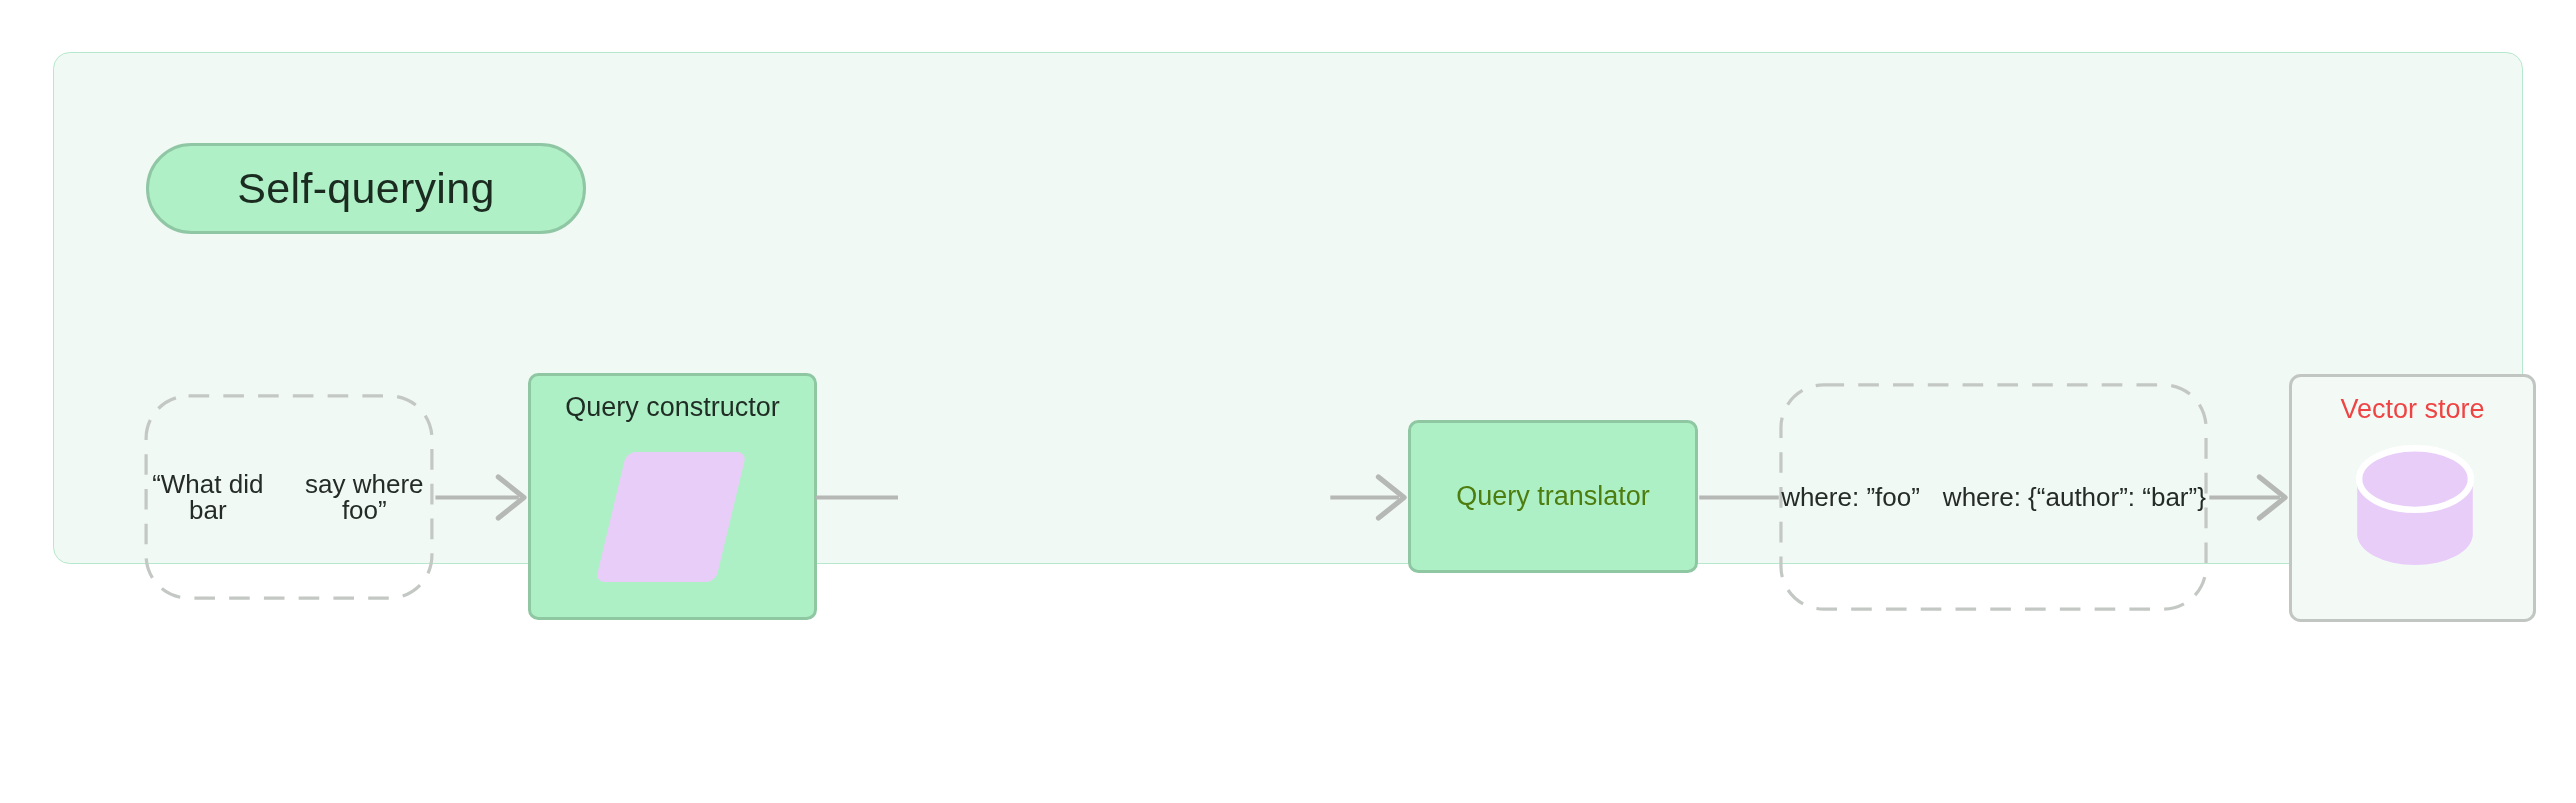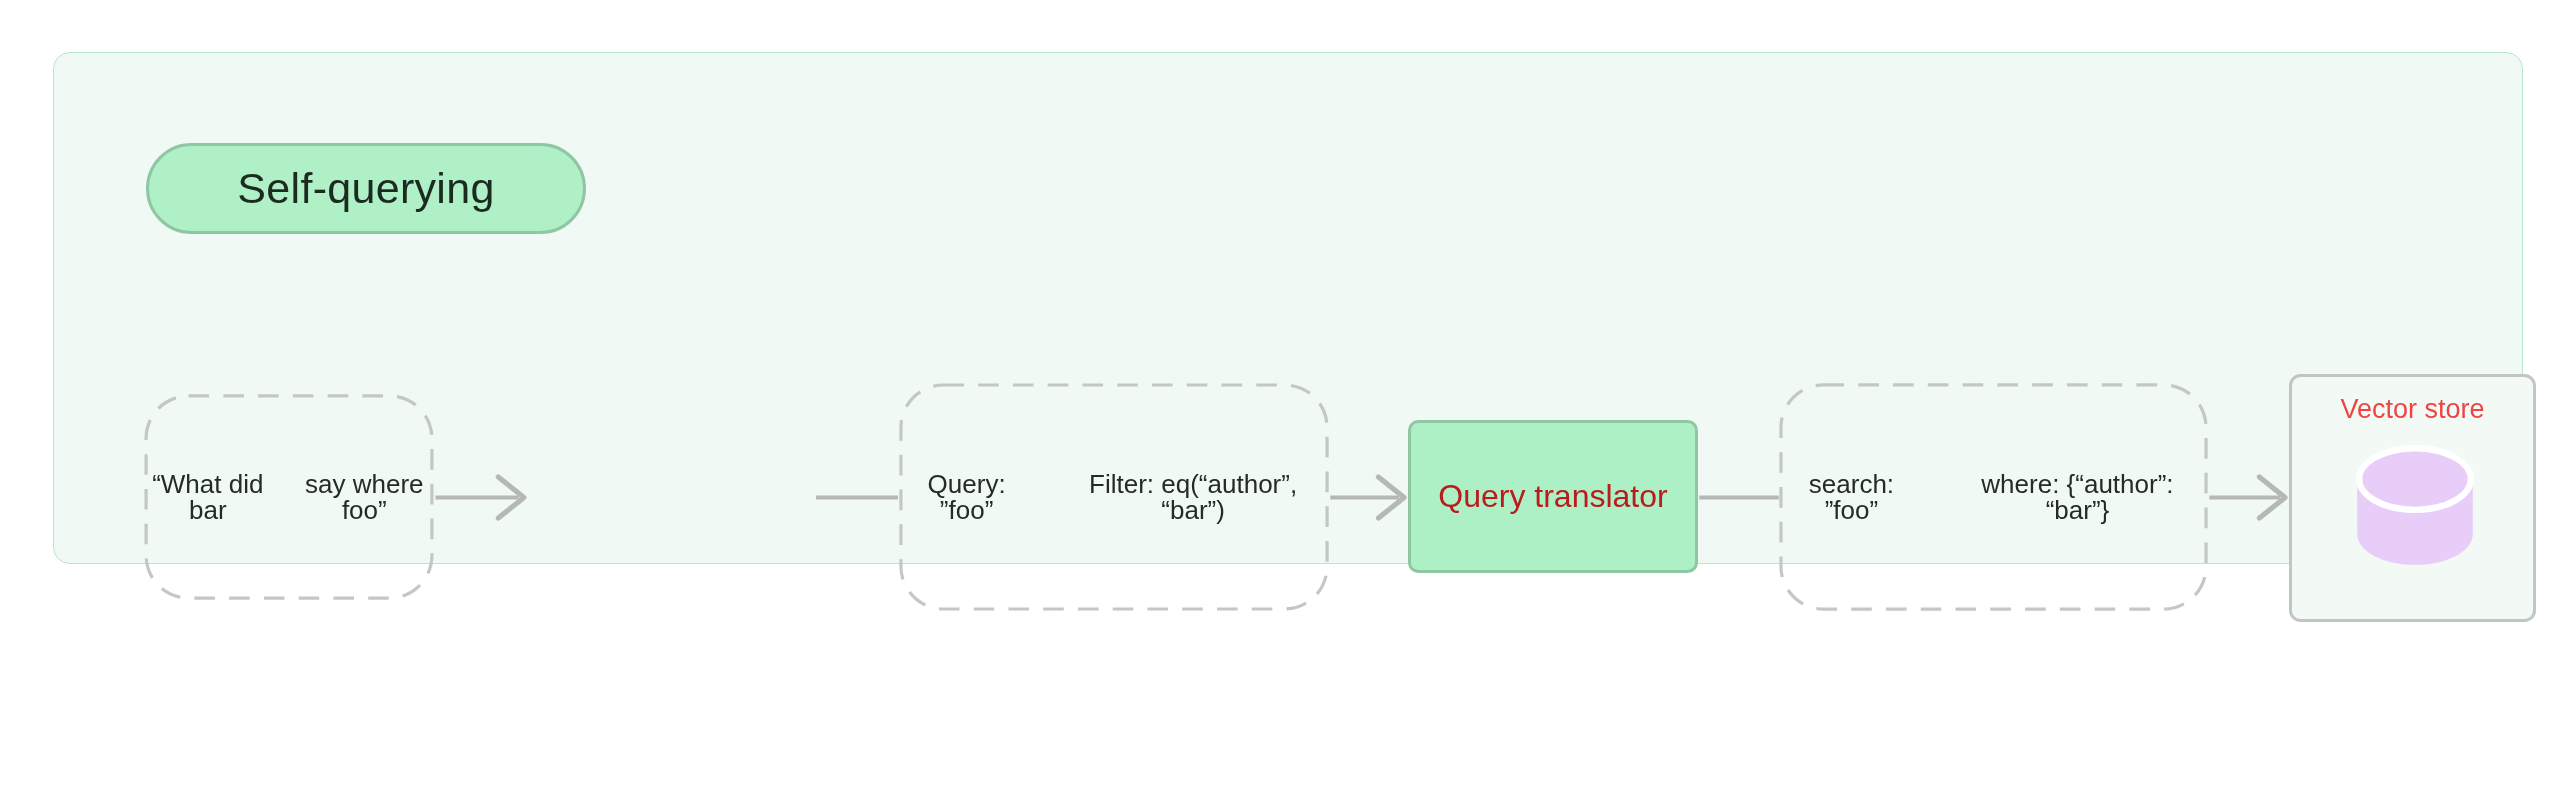"Query constructor" div.green-box { html: none -> <div> <div>Query constructor</div> <div></div> </div> }
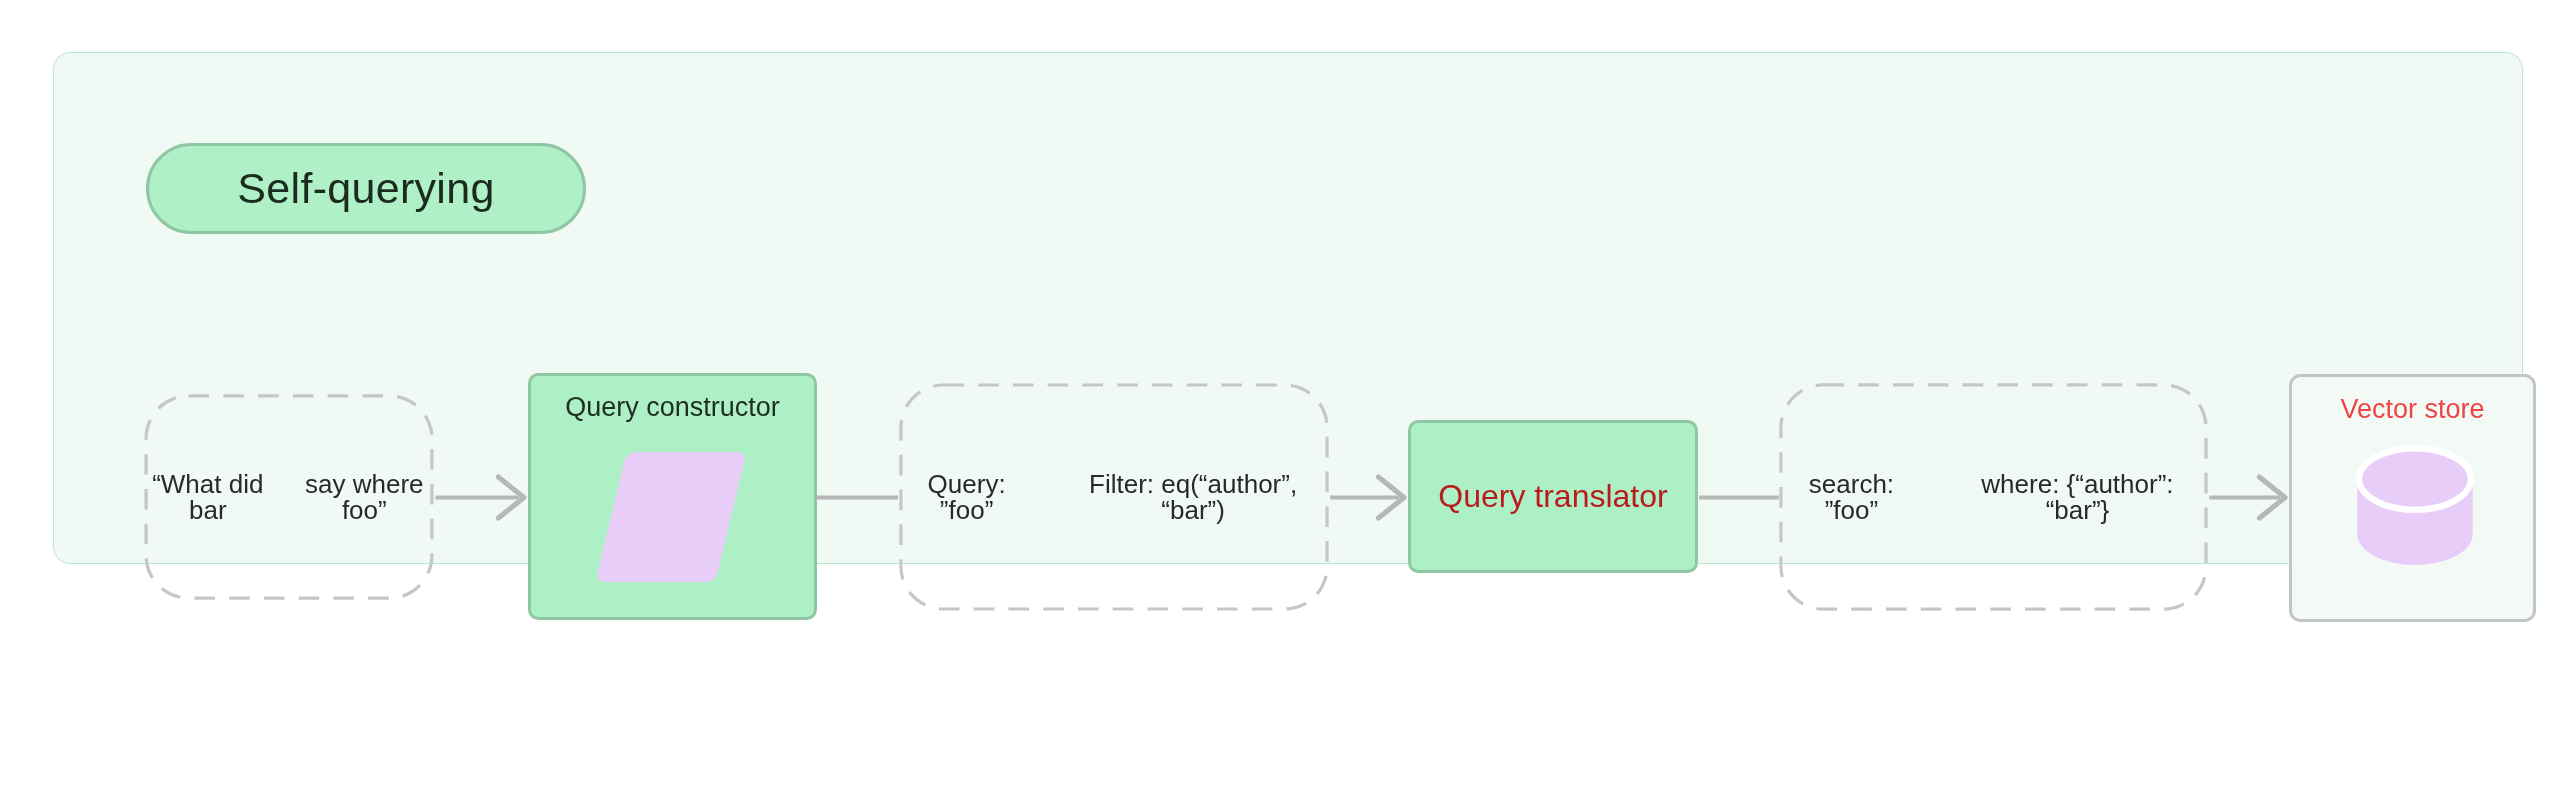"Query: ”foo”" div.dashed-node { html: <div> <svg> <rect></rect> </svg> <div> <div>Query: ”foo”</div> <div>Filter: eq(“author”, “bar”)</div> </div> </div> -> none }
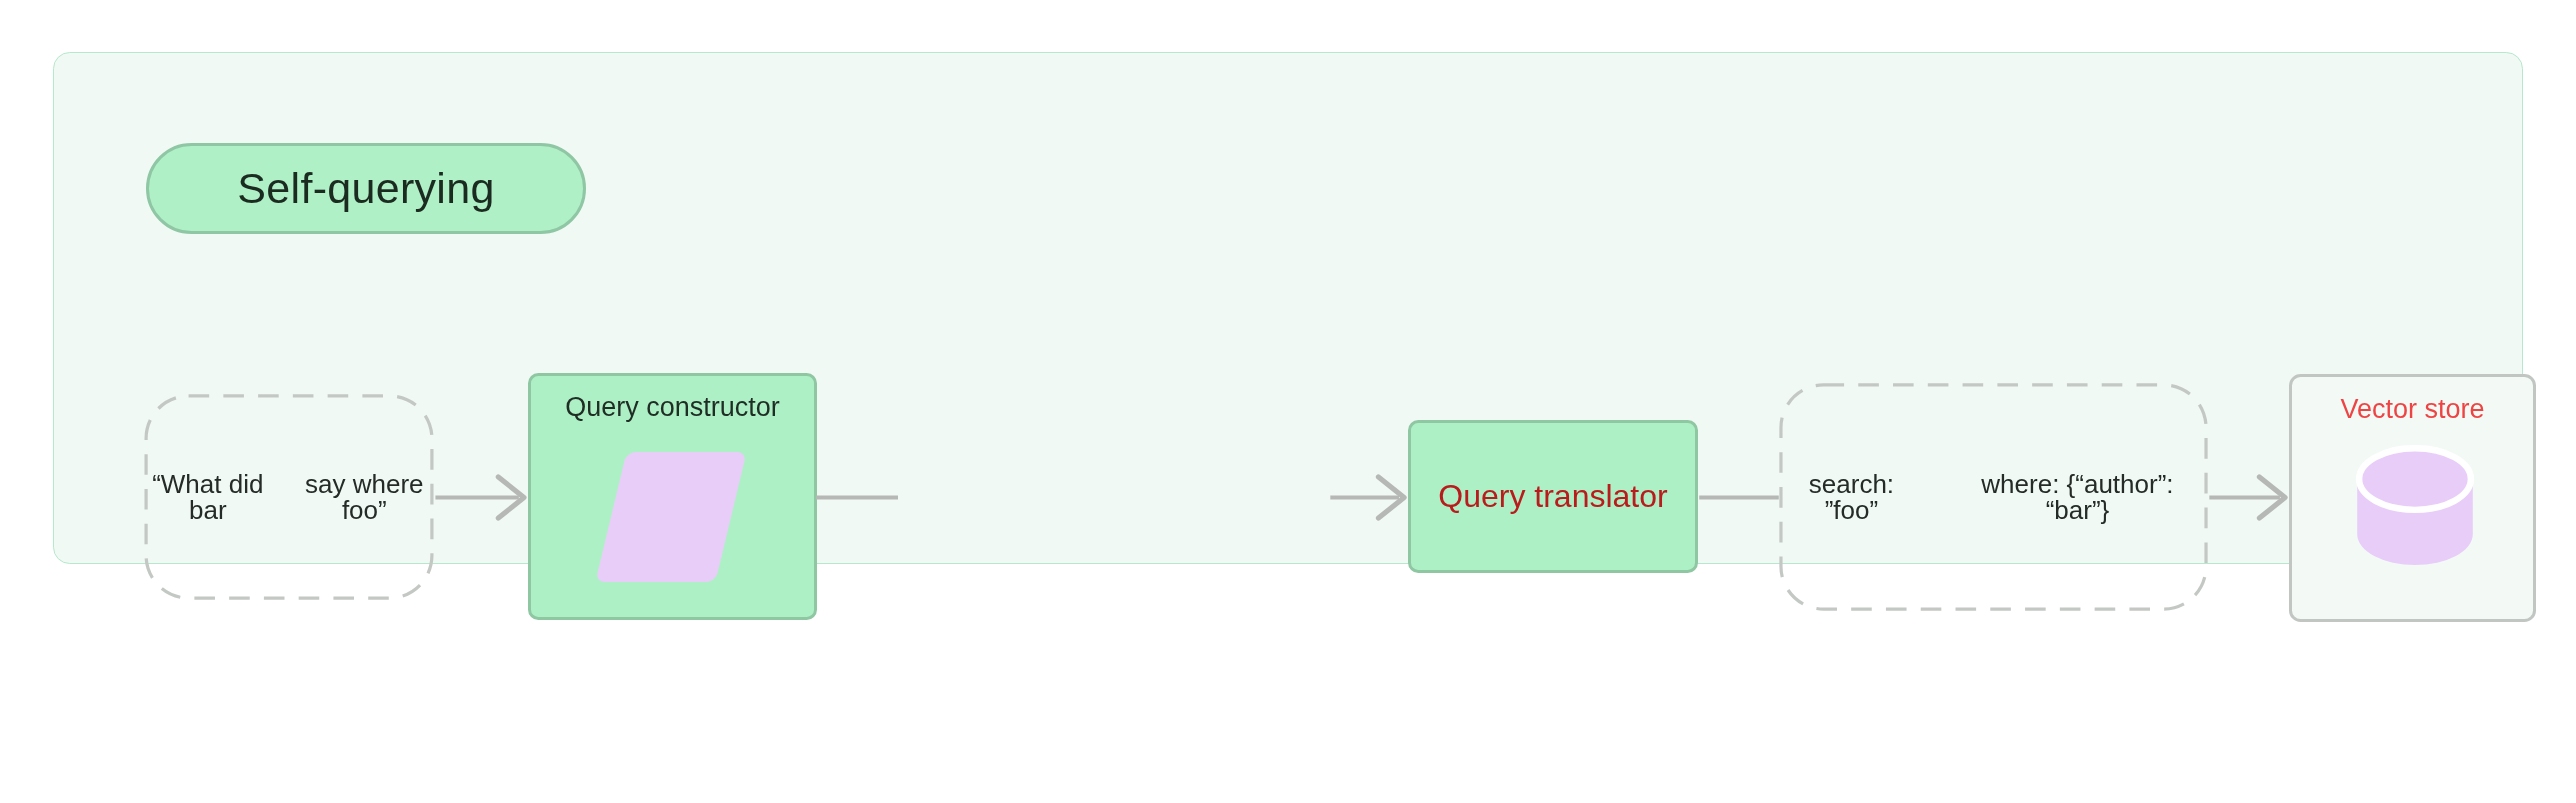"Query translator" .qt-label { color: #b91c1c -> #4d7c0f; font-size: 32px -> 27px }
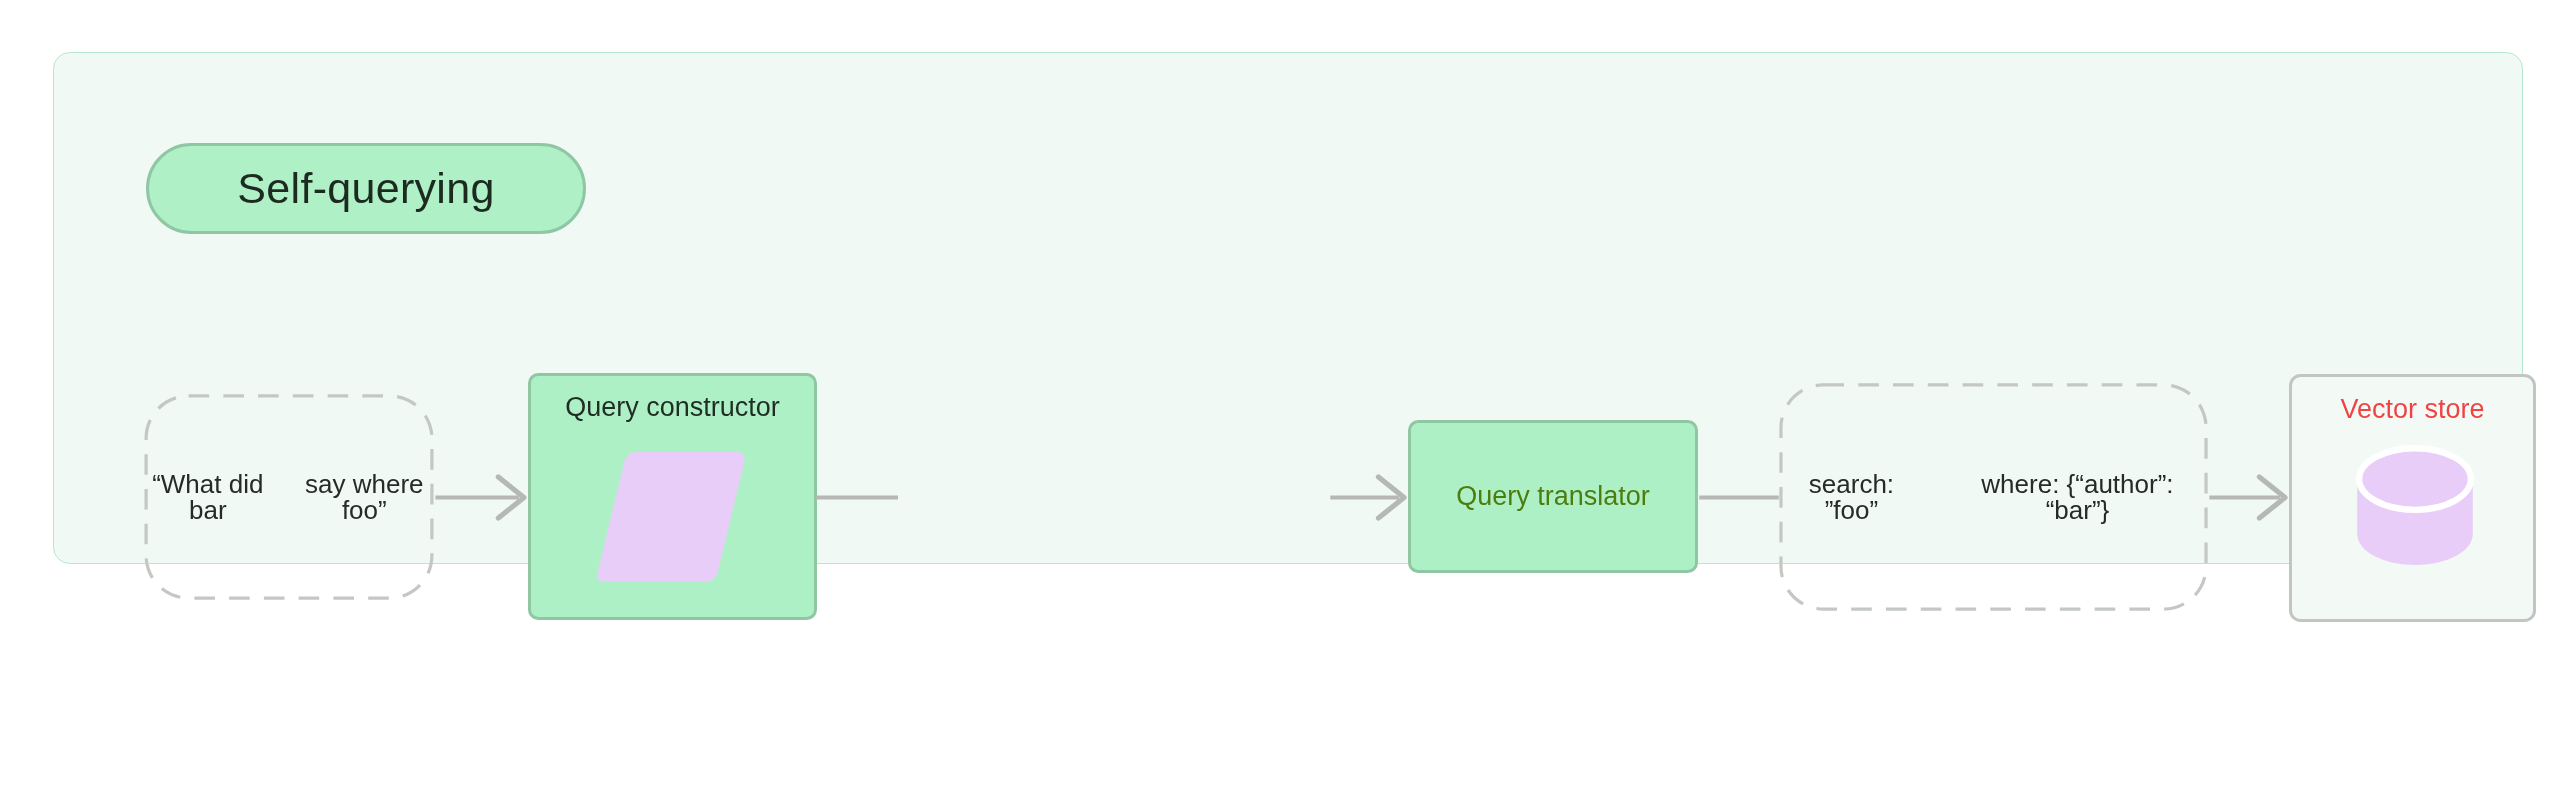"search: ”foo”" div { text: search -> where }
